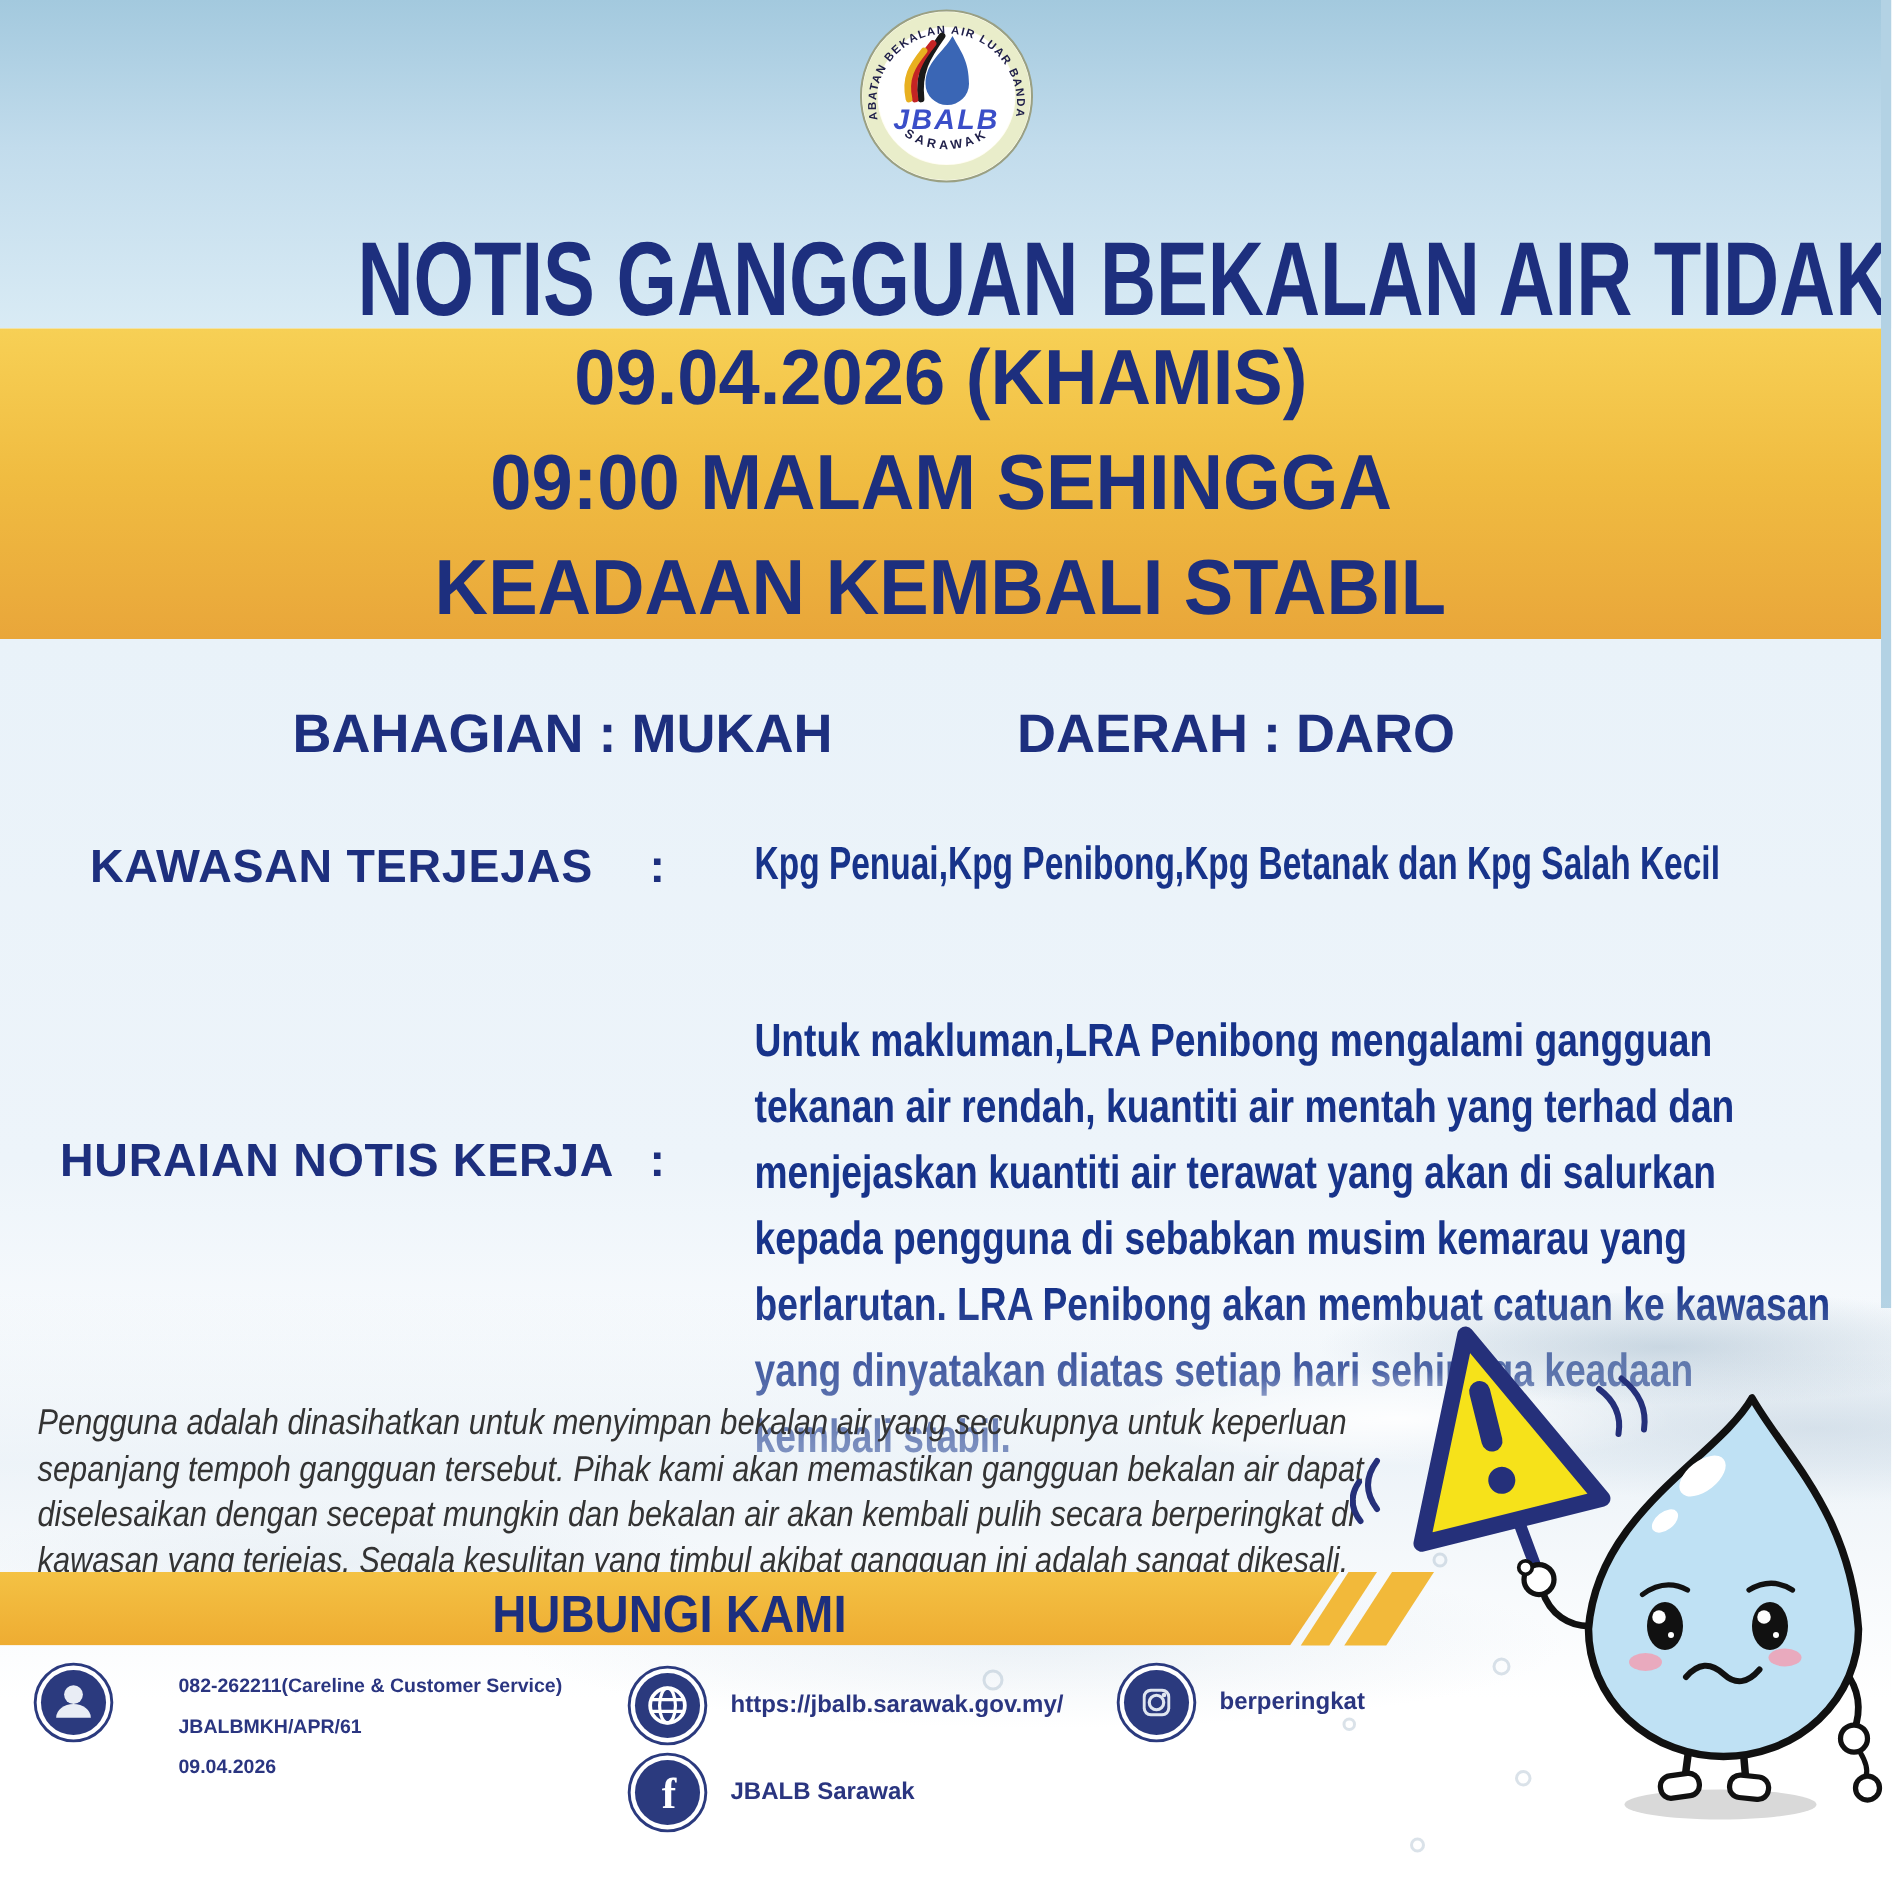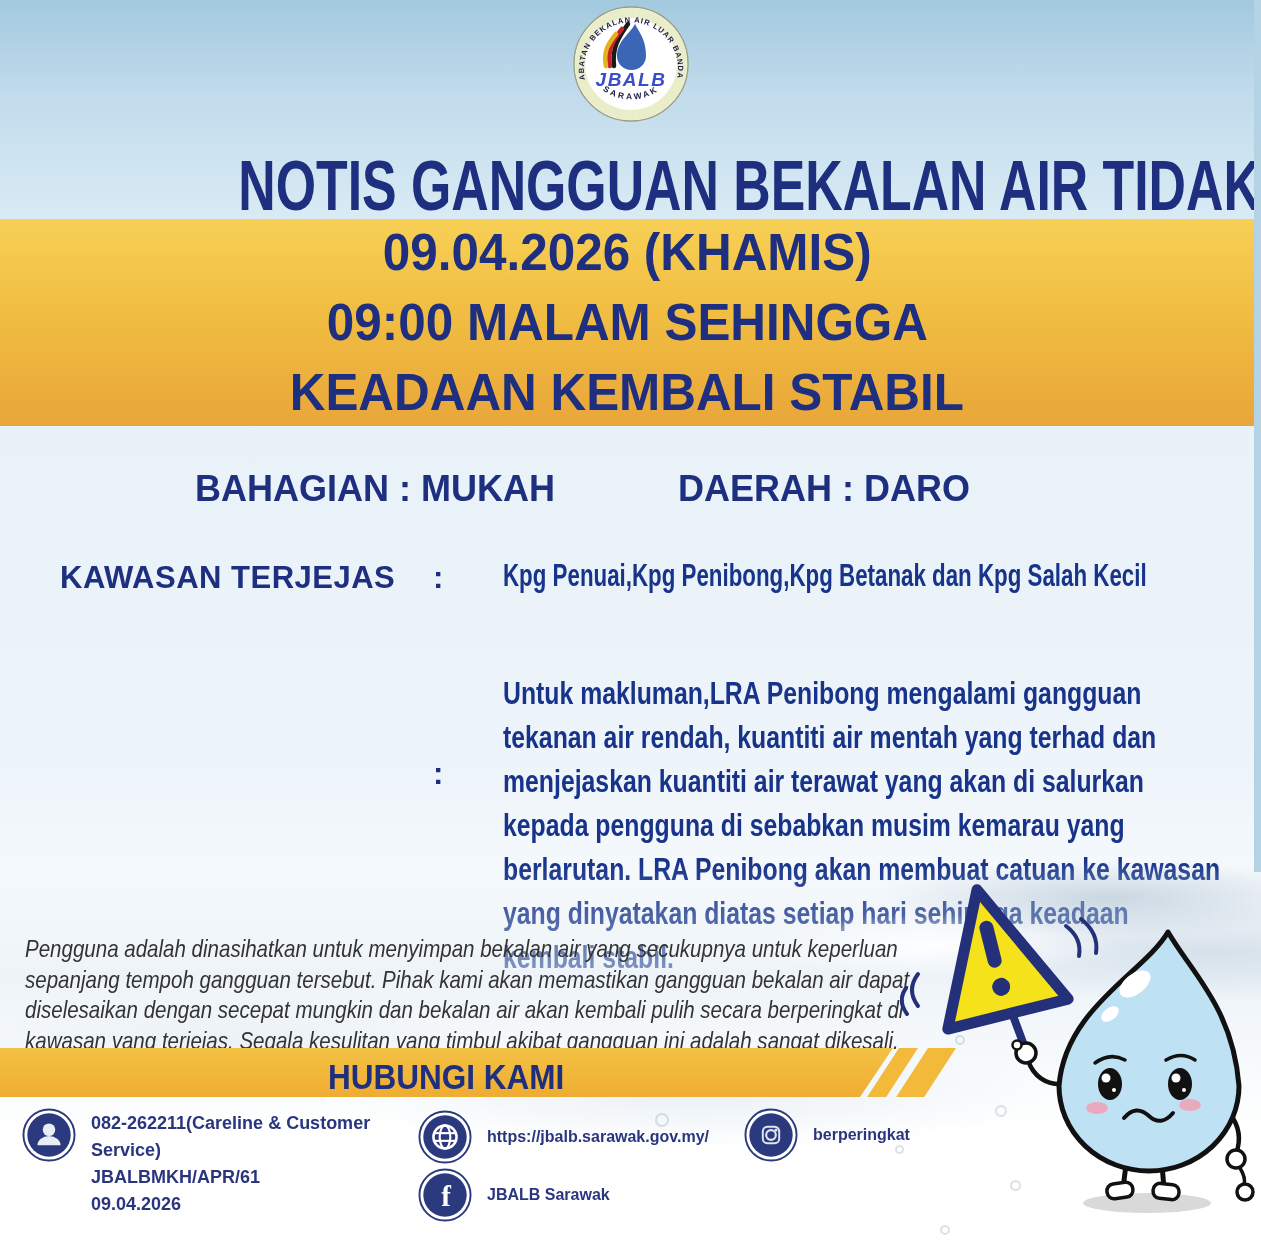"HURAIAN NOTIS KERJA" div.huraian-label { html: none -> <div>HURAIAN NOTIS KERJA</div> }
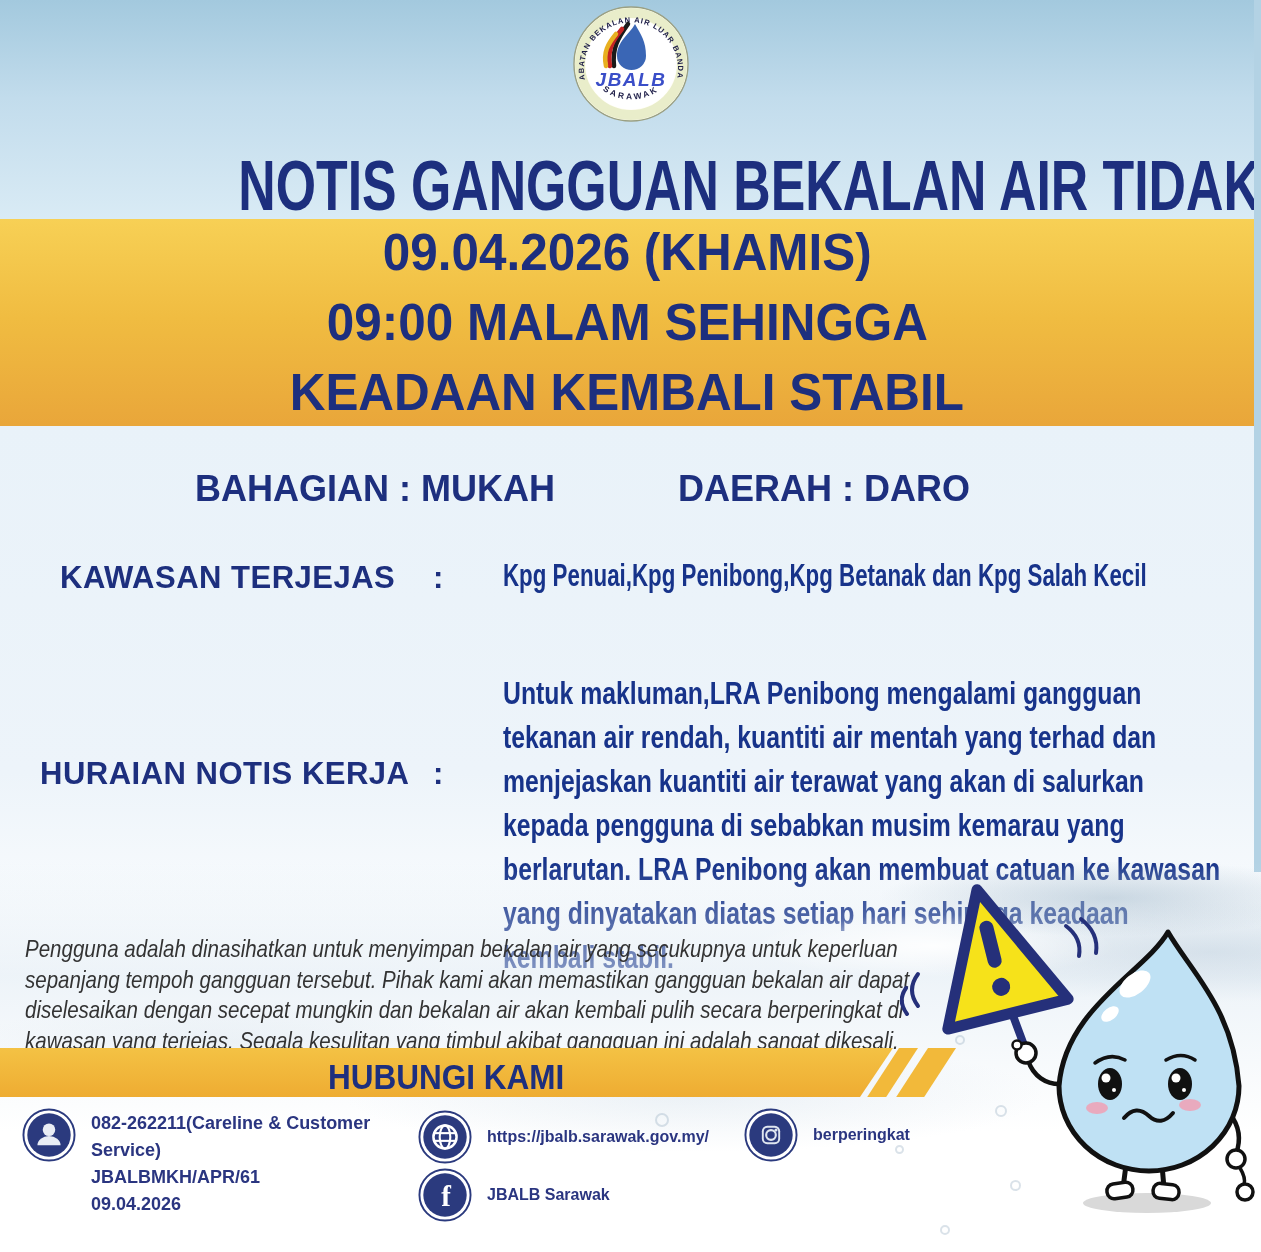"082-262211(Careline & Customer Service)" .ci-phone .txt { font-size: 18px -> 13px; margin-left: none -> 28px }
